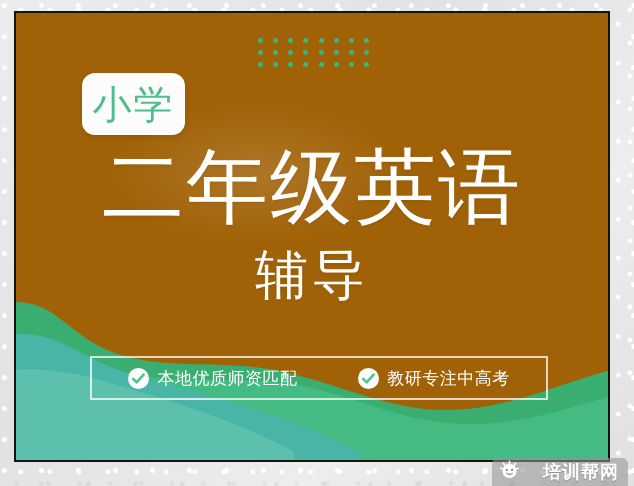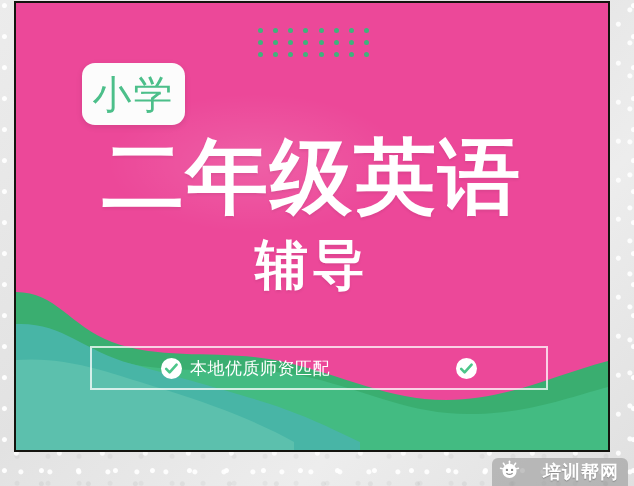"小学" #poster-card { background: #ec4899 -> #a16207; top: 1px -> 11px }
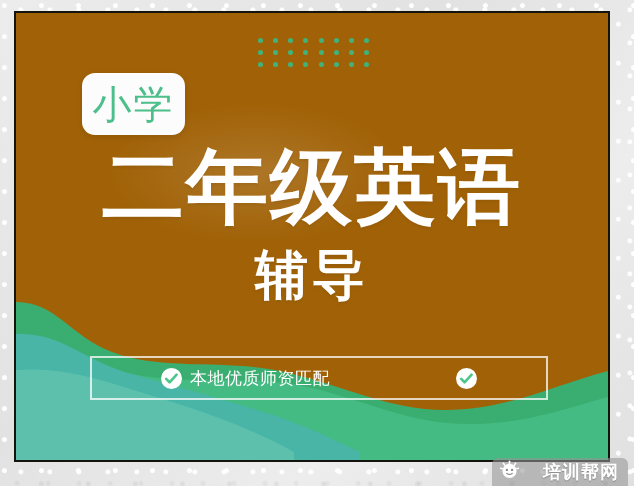"二年级英语" .headline { font-weight: bold -> normal }
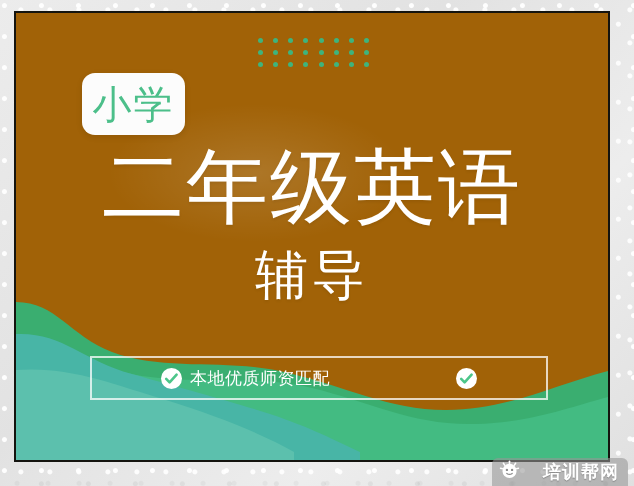"教研专注中高考" span.feature-label { html: none -> <span>教研专注中高考</span> }
